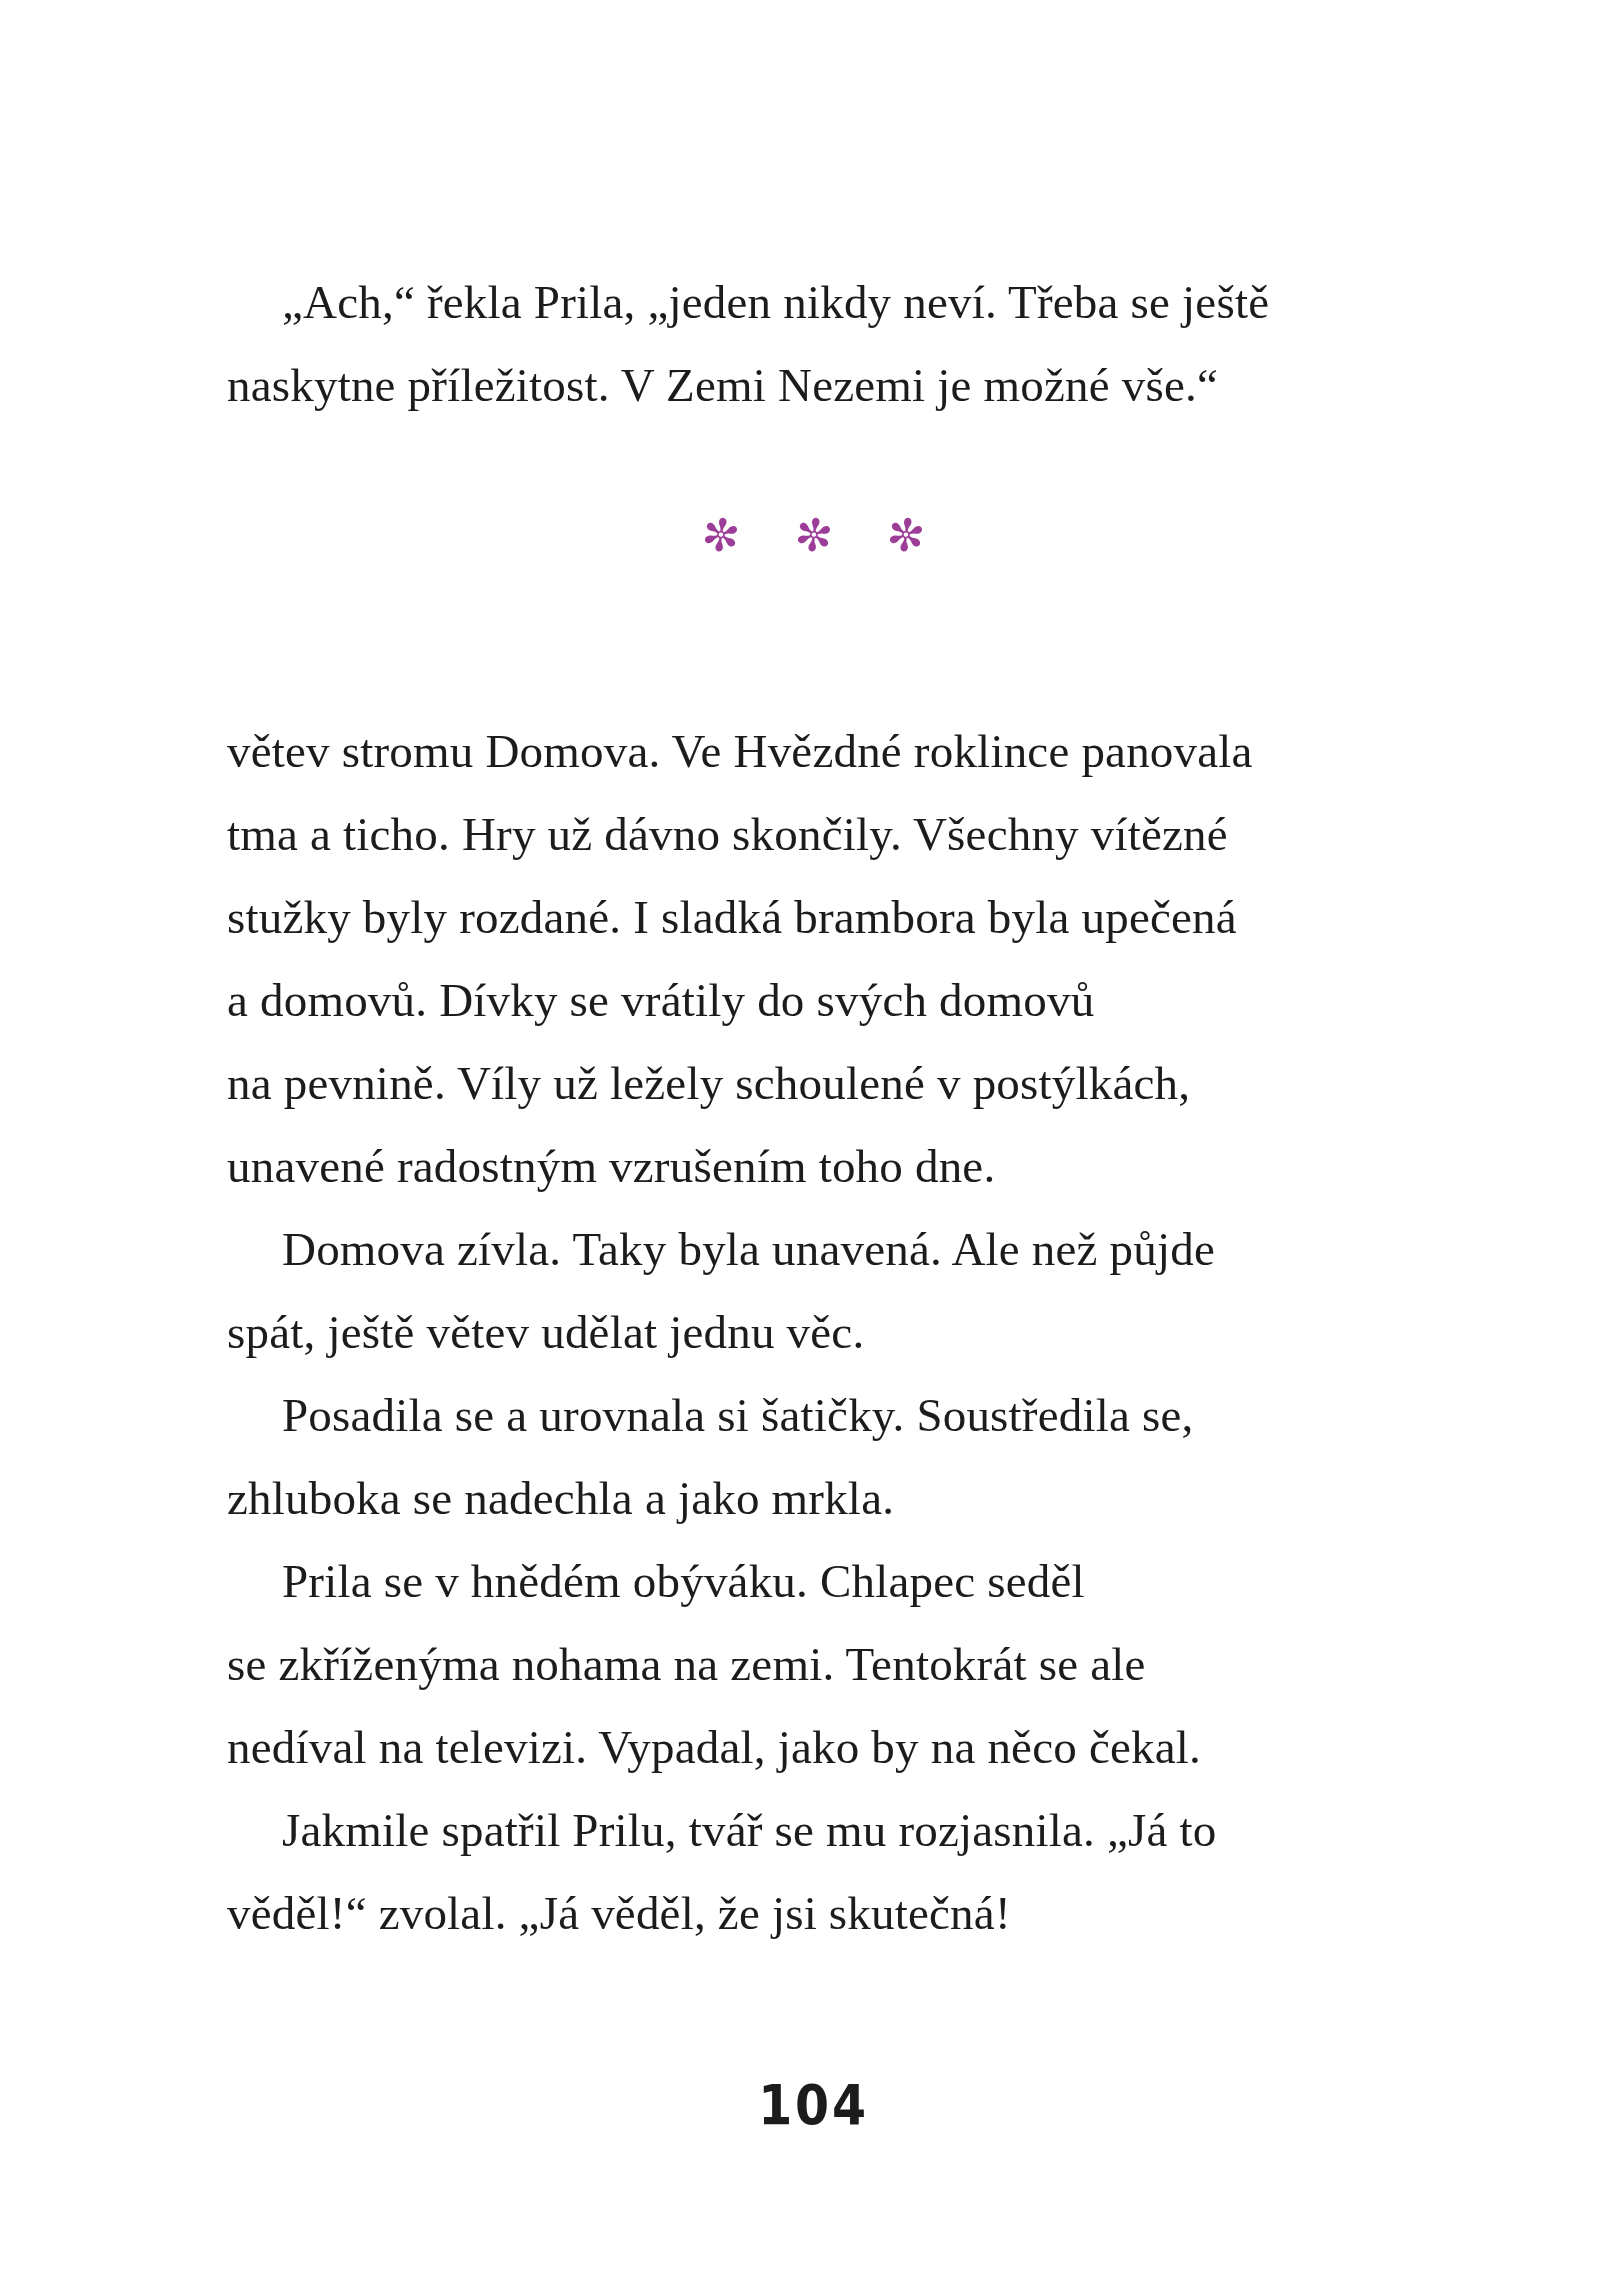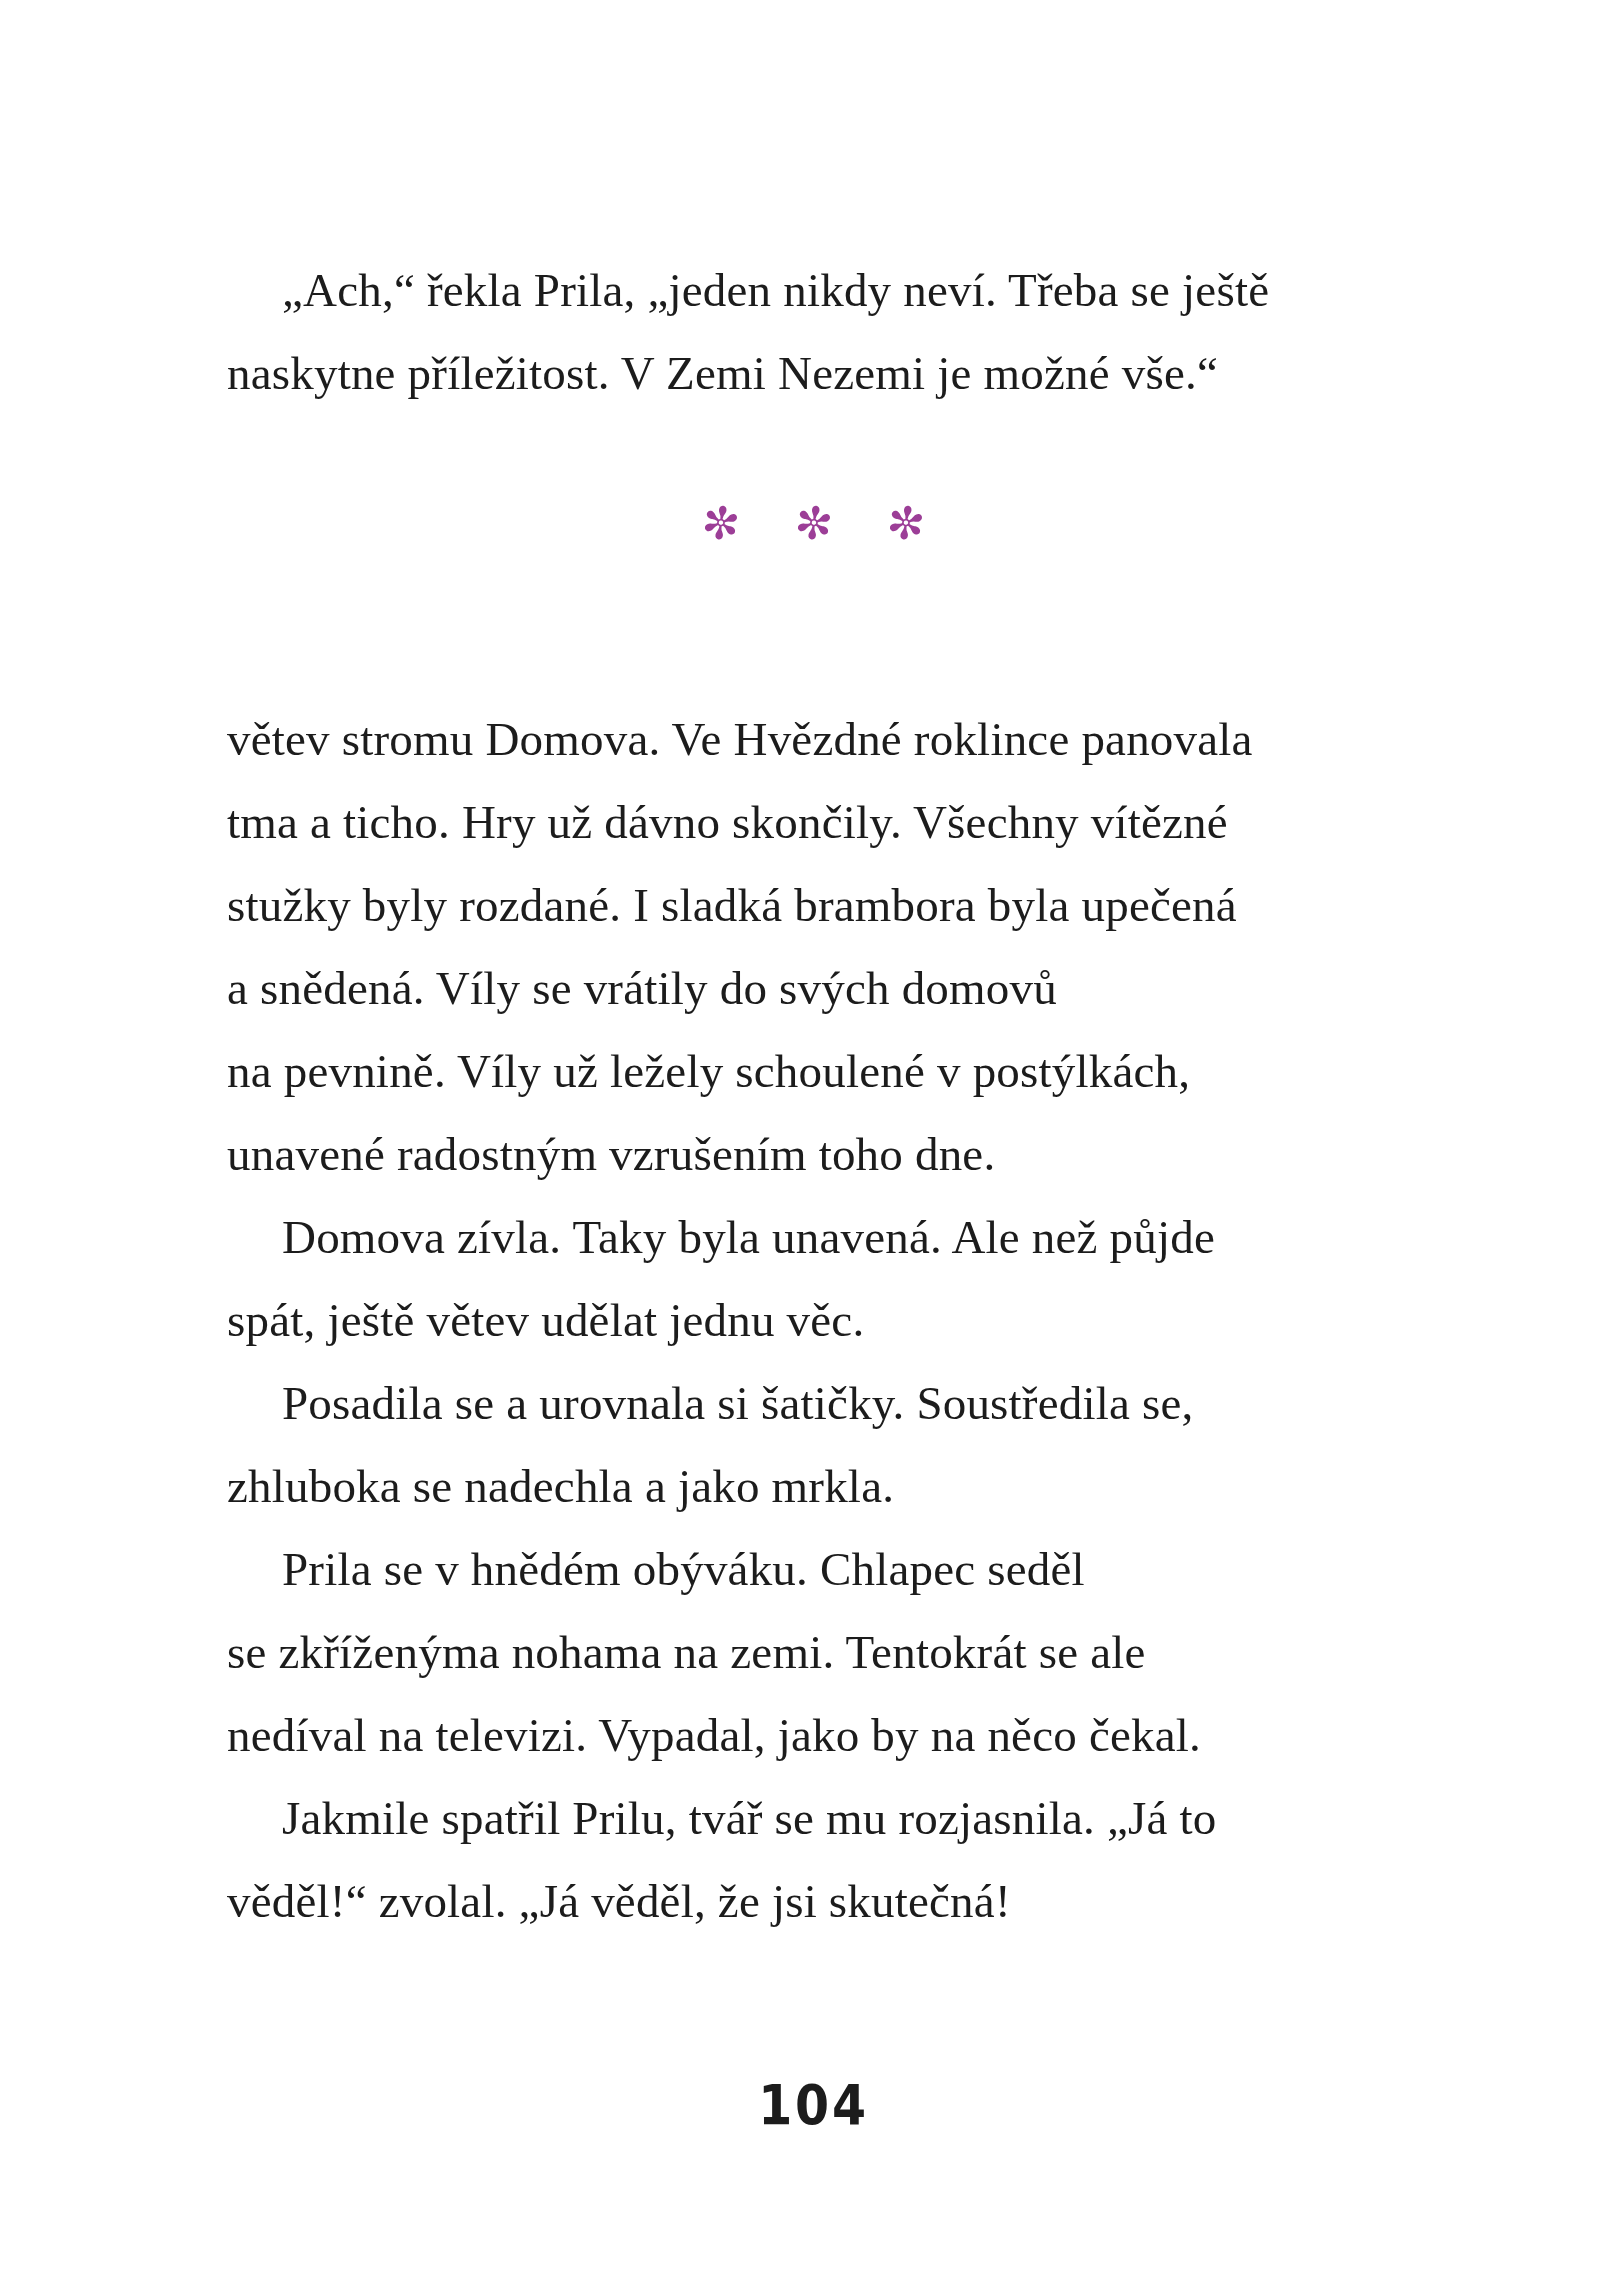"„Ach,“ řekla Prila, „jeden nikdy" .text-column { top: 249px -> 261px }
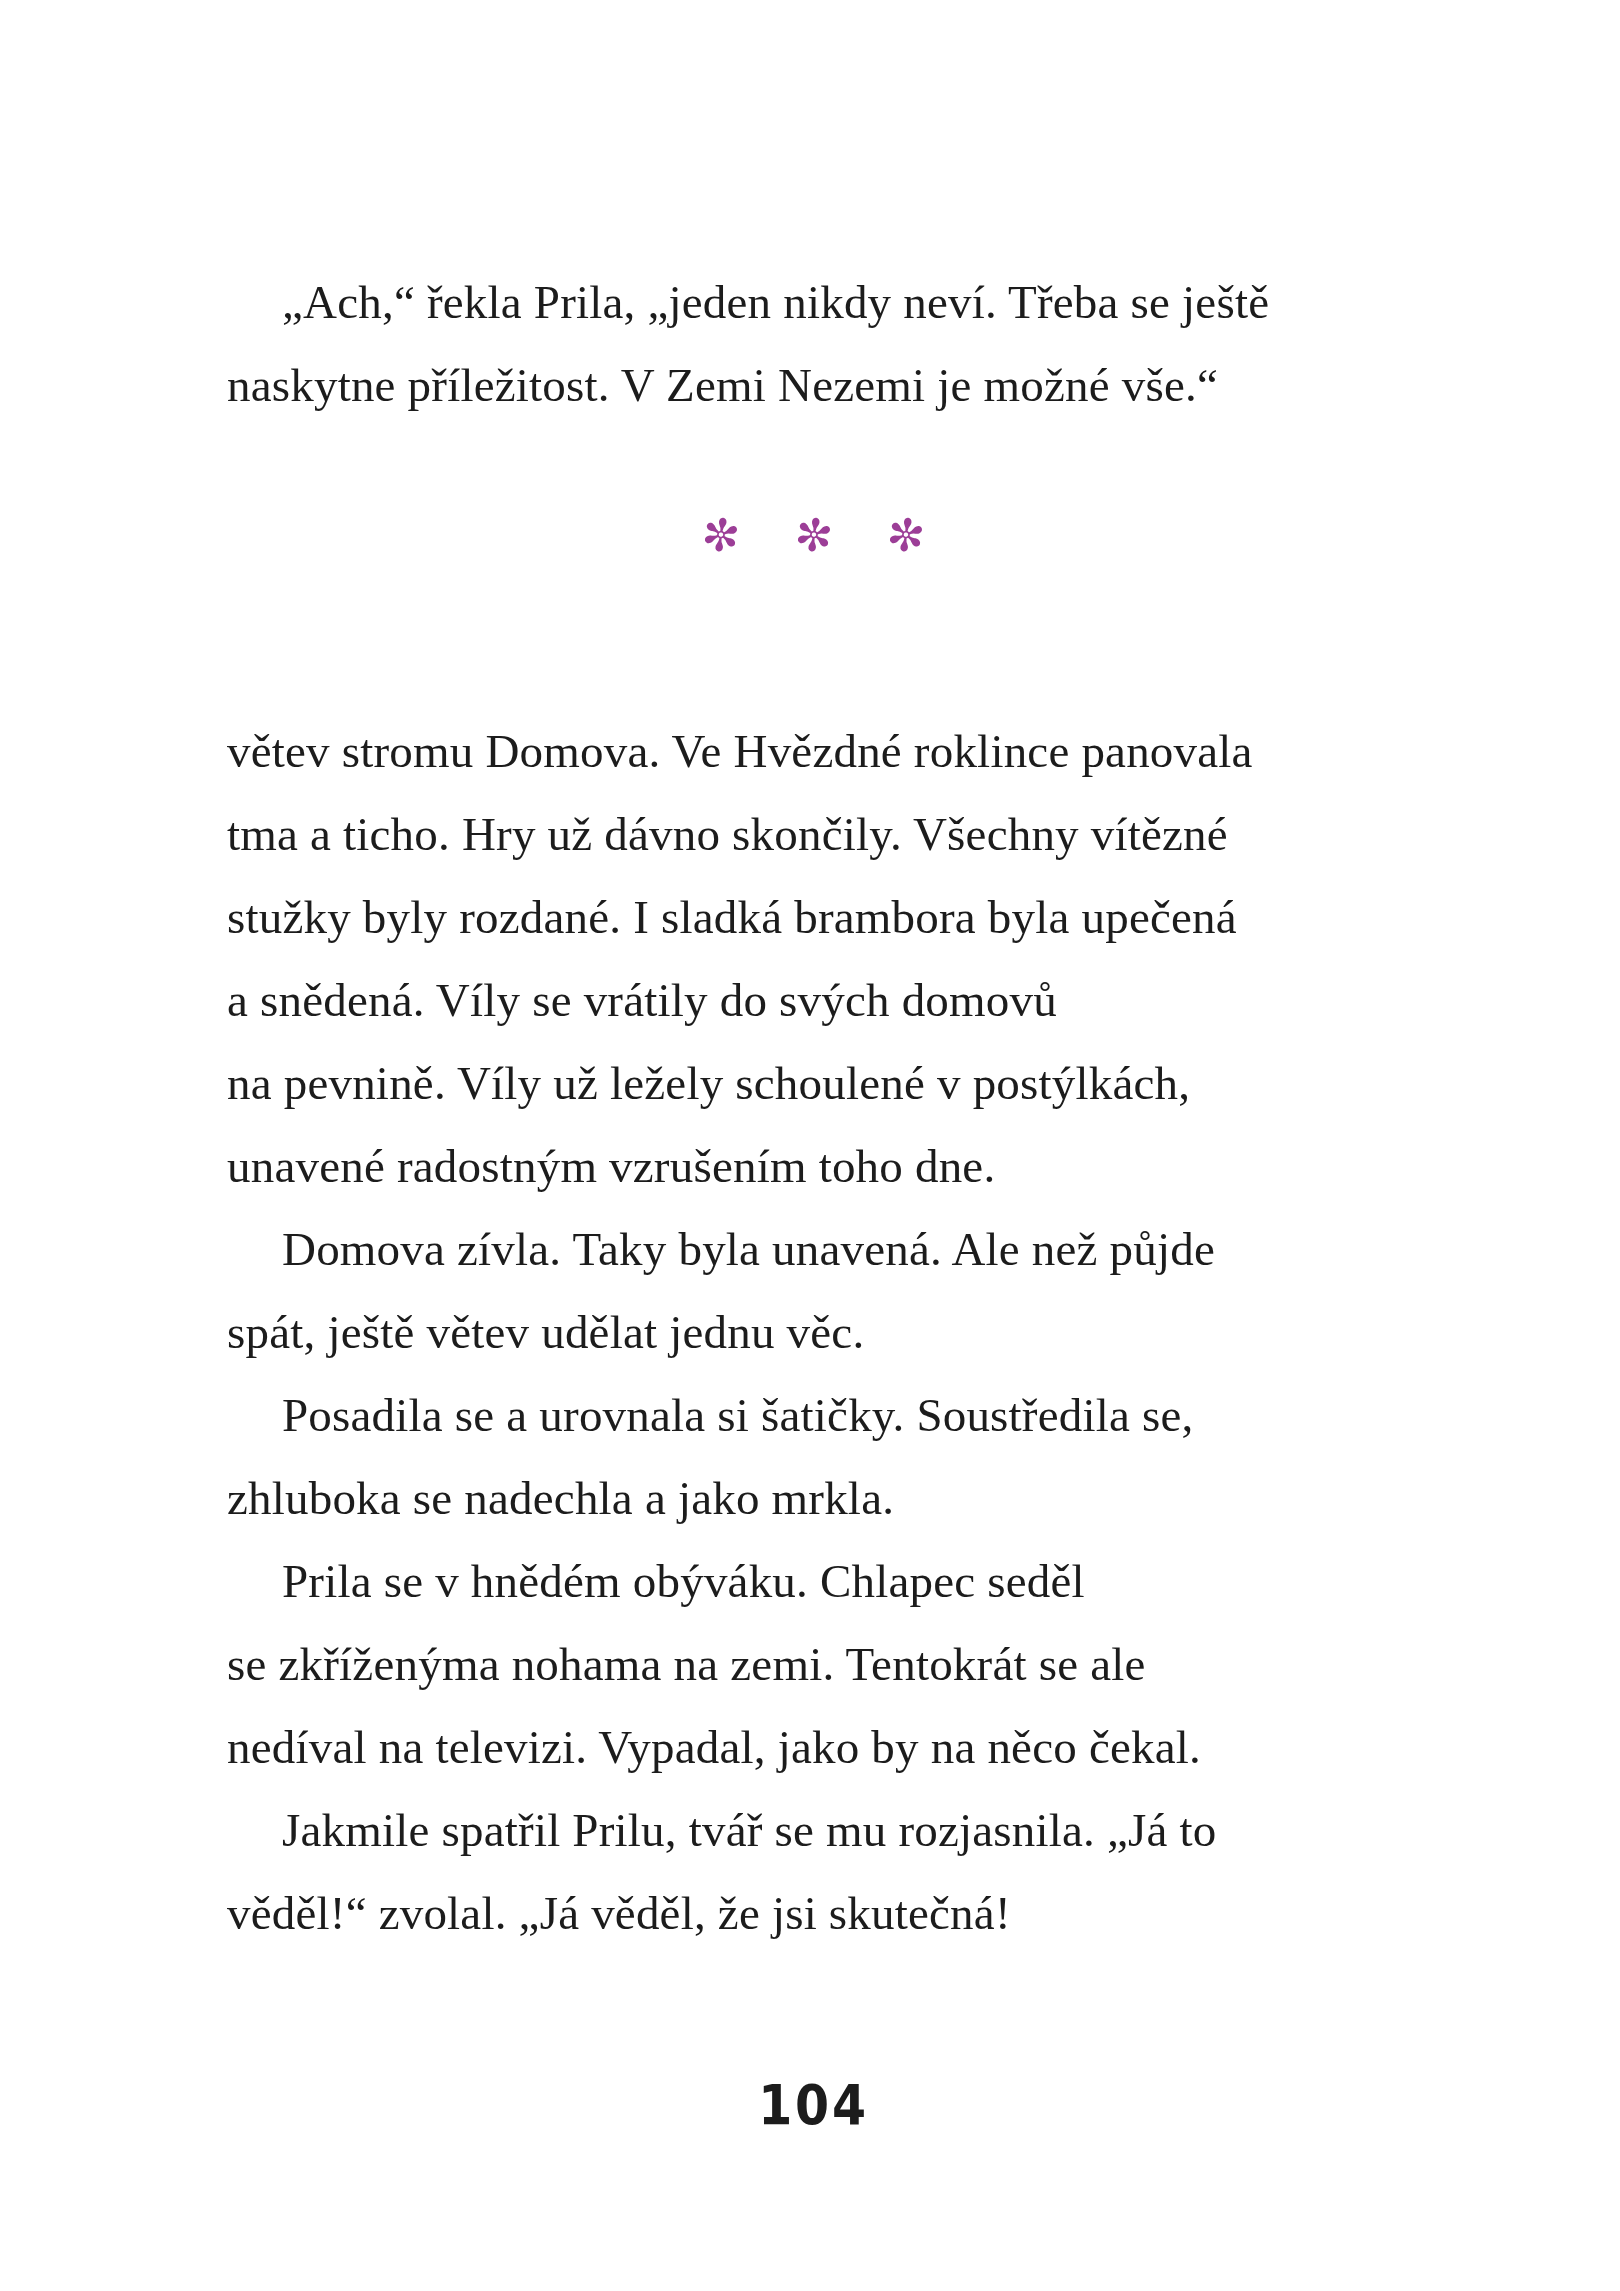"a snědená. Víly se vrátily" div.line { text: snědená. Víly -> domovů. Dívky }
